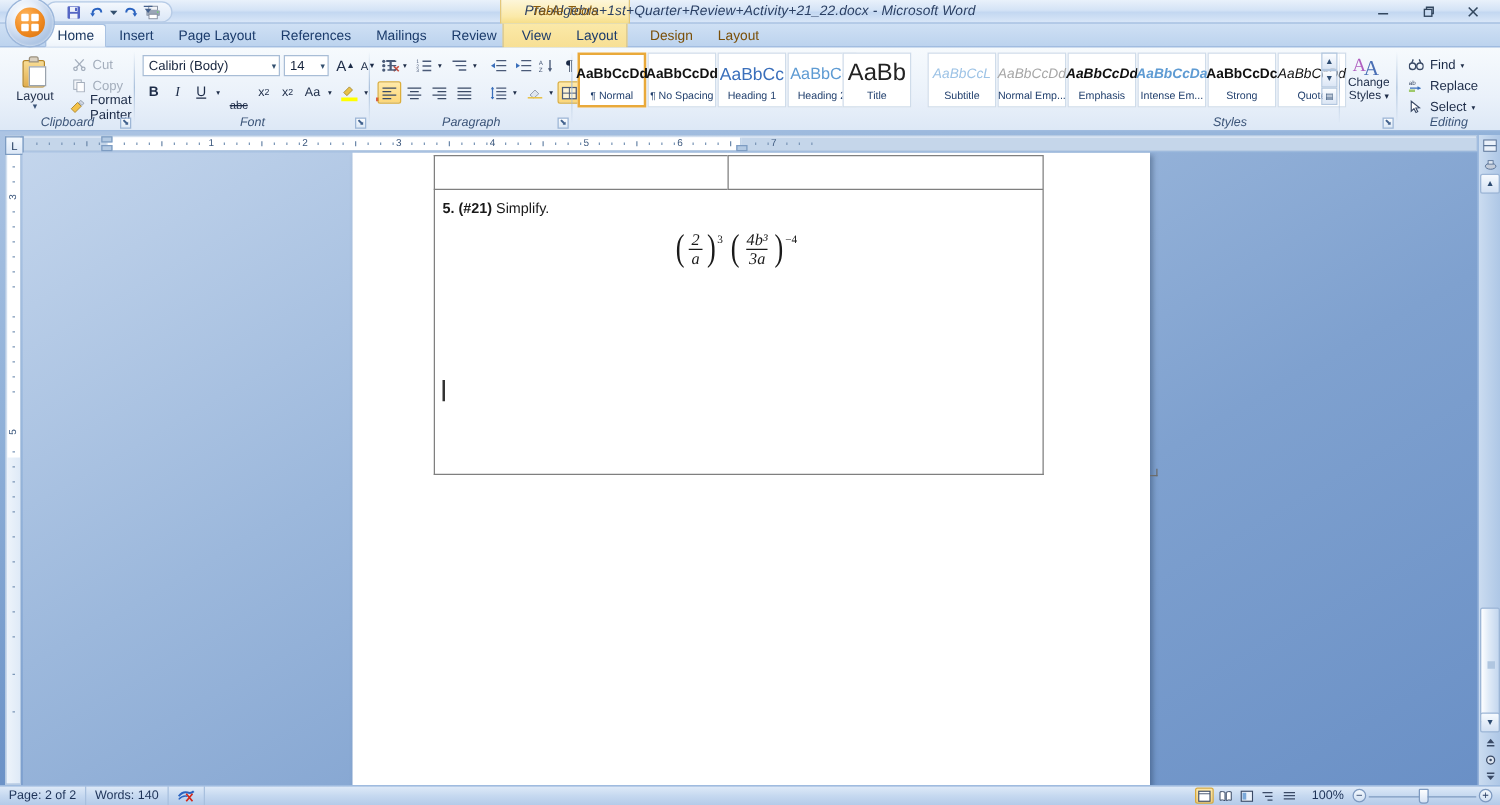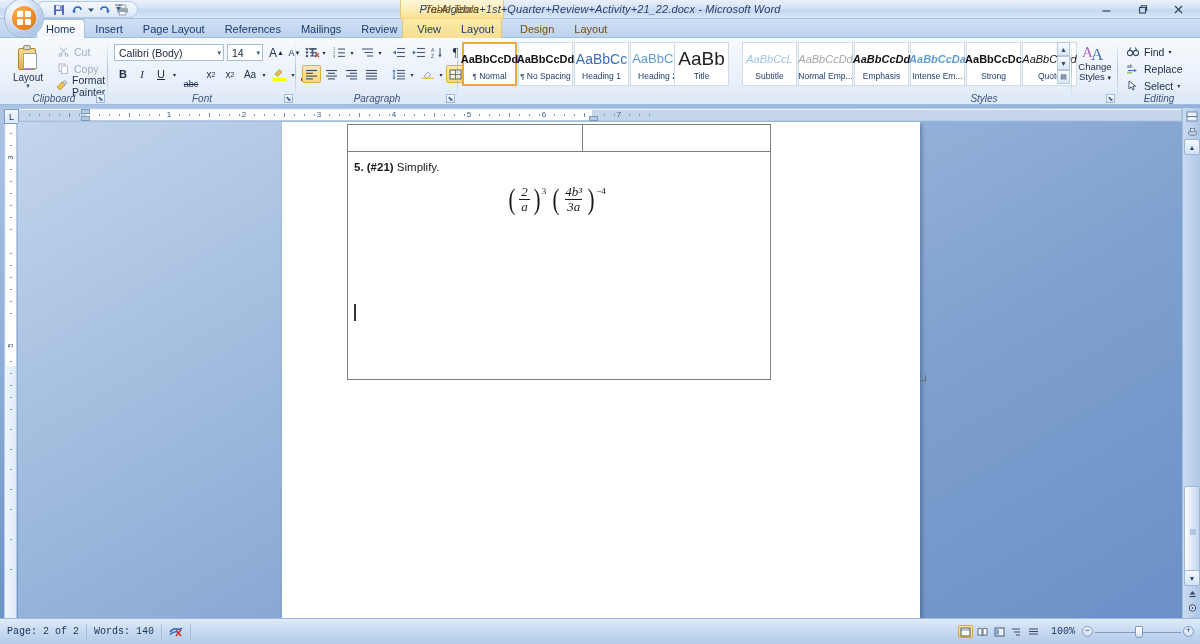"5. (#21) Simplify." .tbl { width: 424px -> 488px }
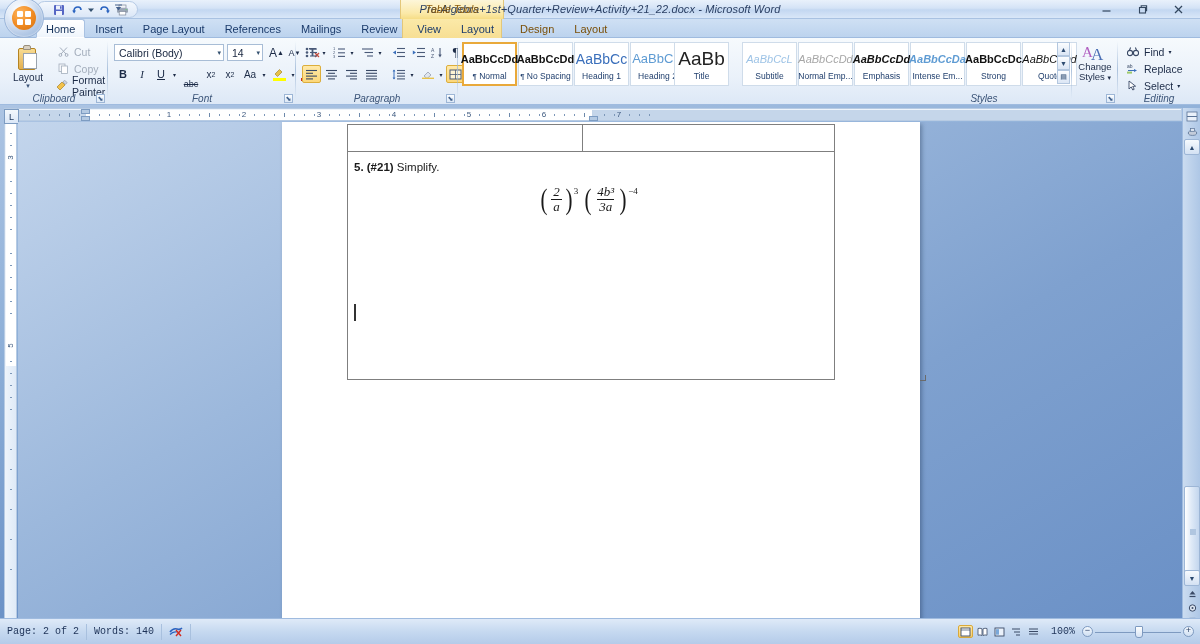"Page: 2 of 2" .status { font-family: Liberation Mono, monospace -> none; height: 26px -> 16px }
